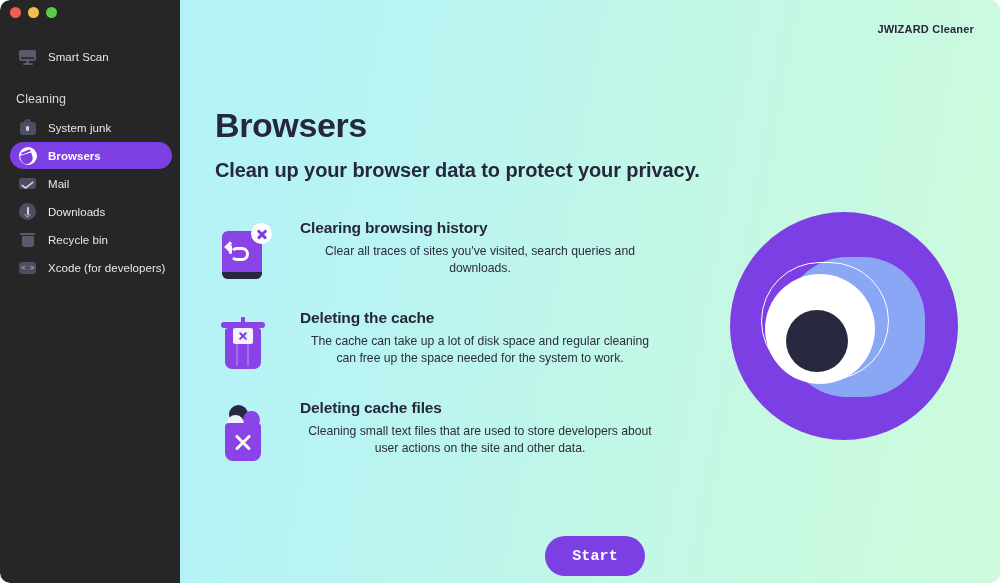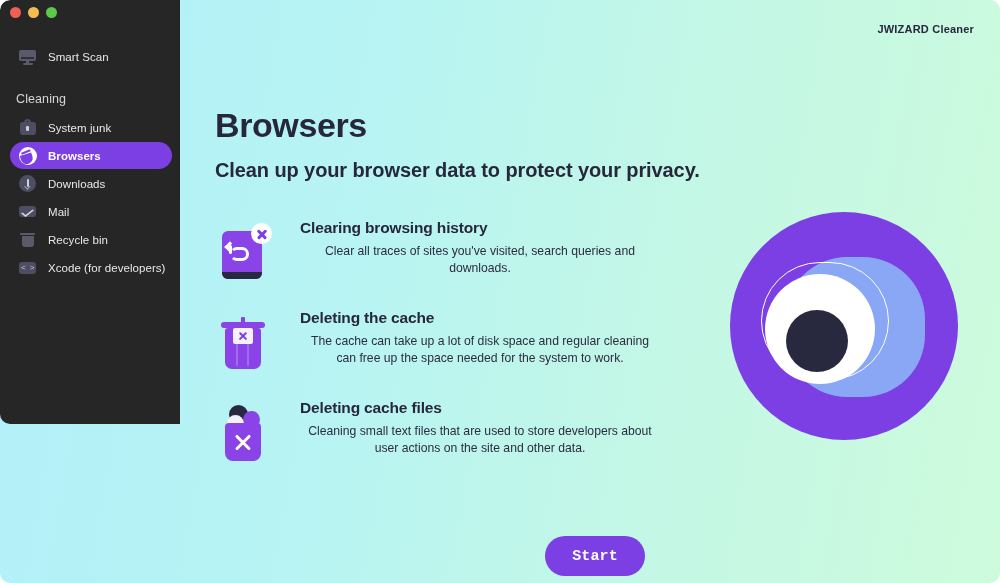"Smart Scan" .sidebar { height: 424px -> 583px }
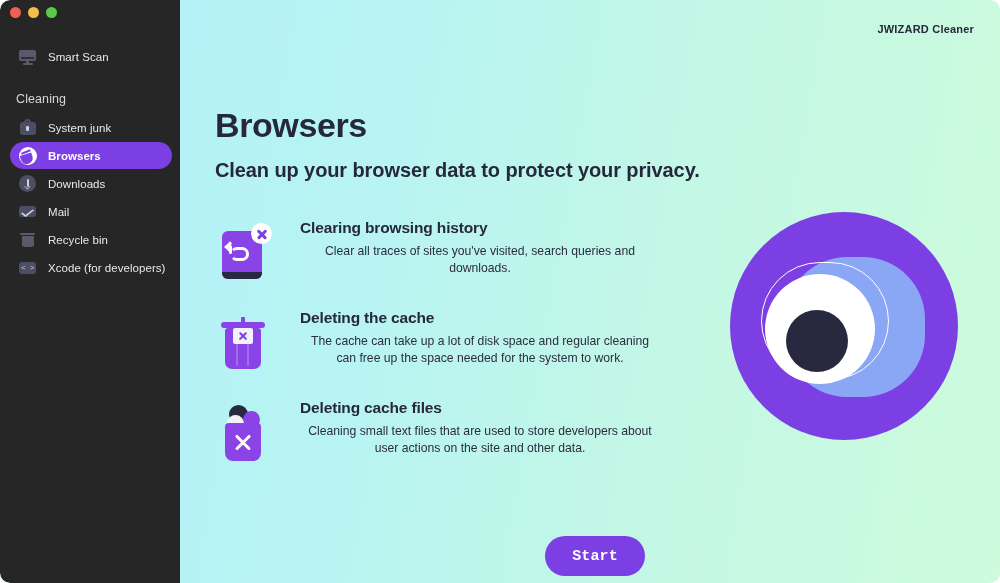"Downloads" div.nav-item { order: before "Mail" -> after "Mail" }
